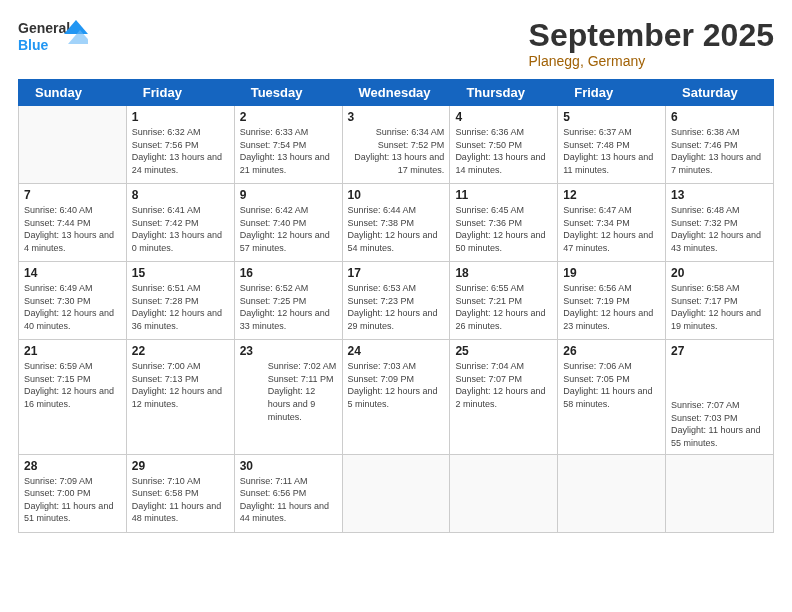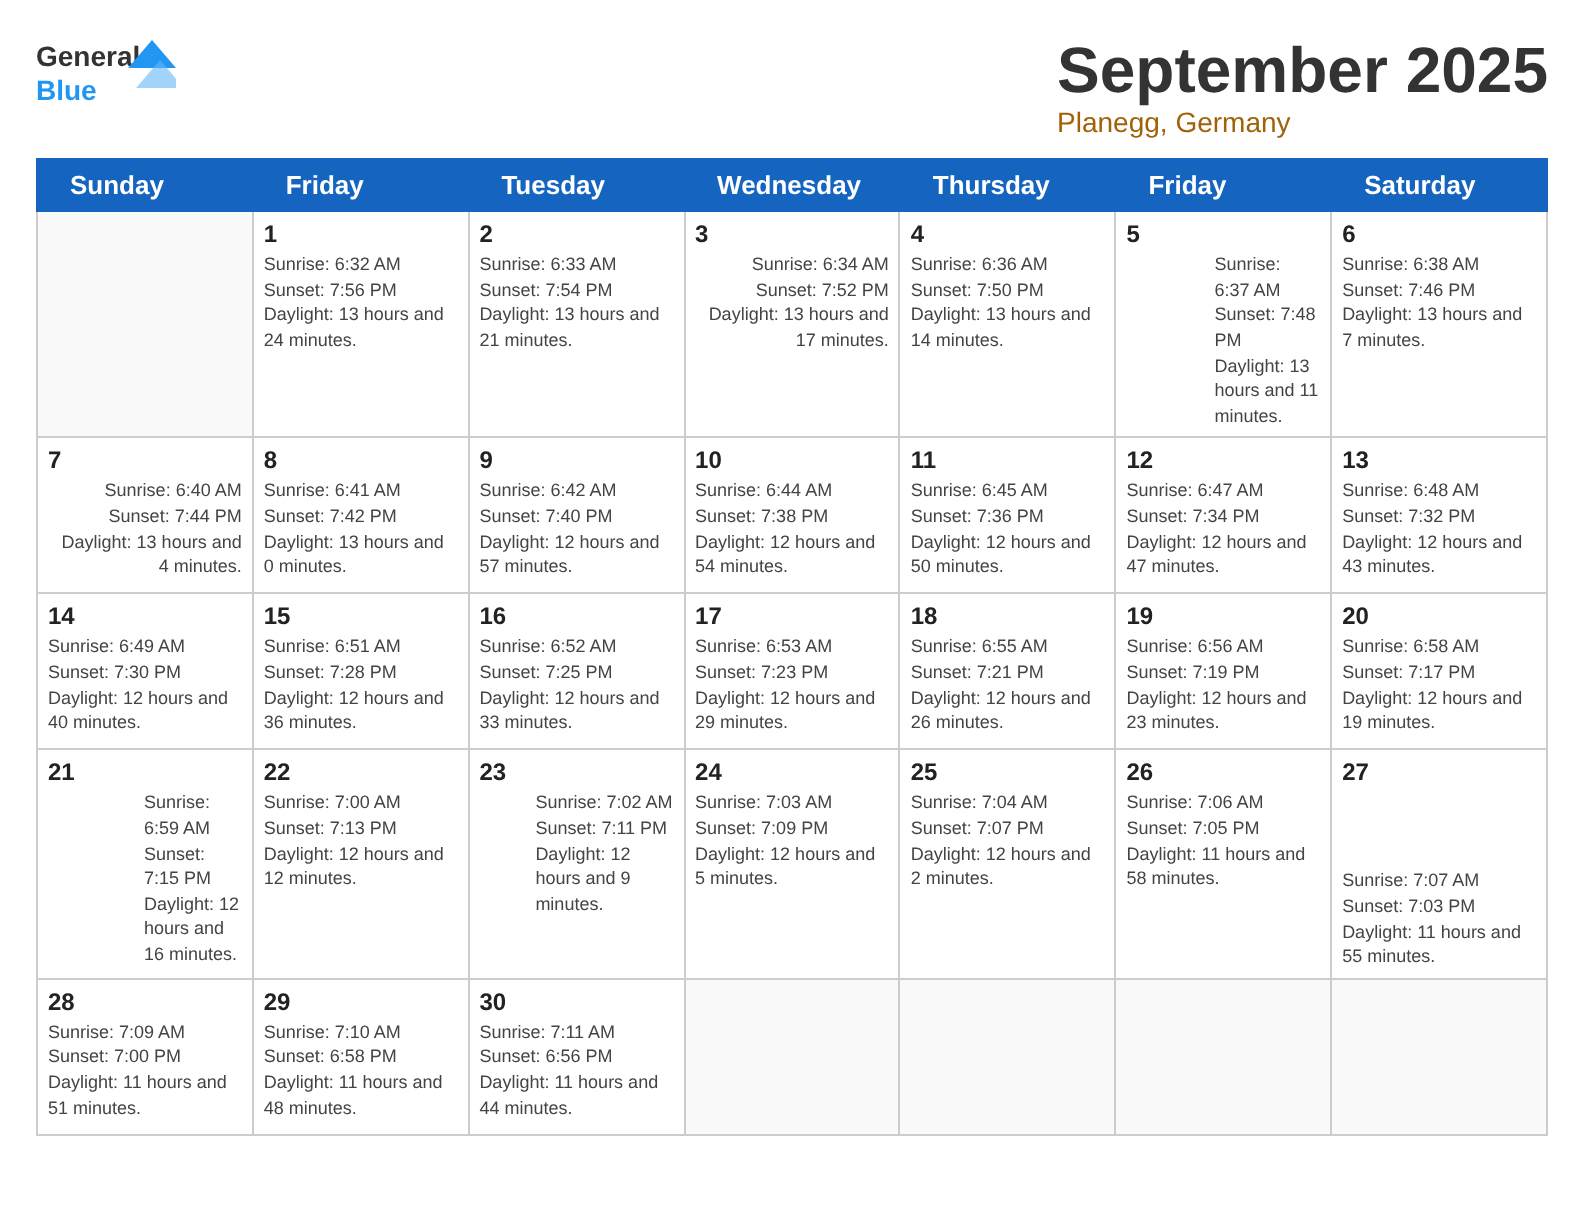"Sunrise: 6:37 AM" div.day-info { margin-left: 44px -> none }
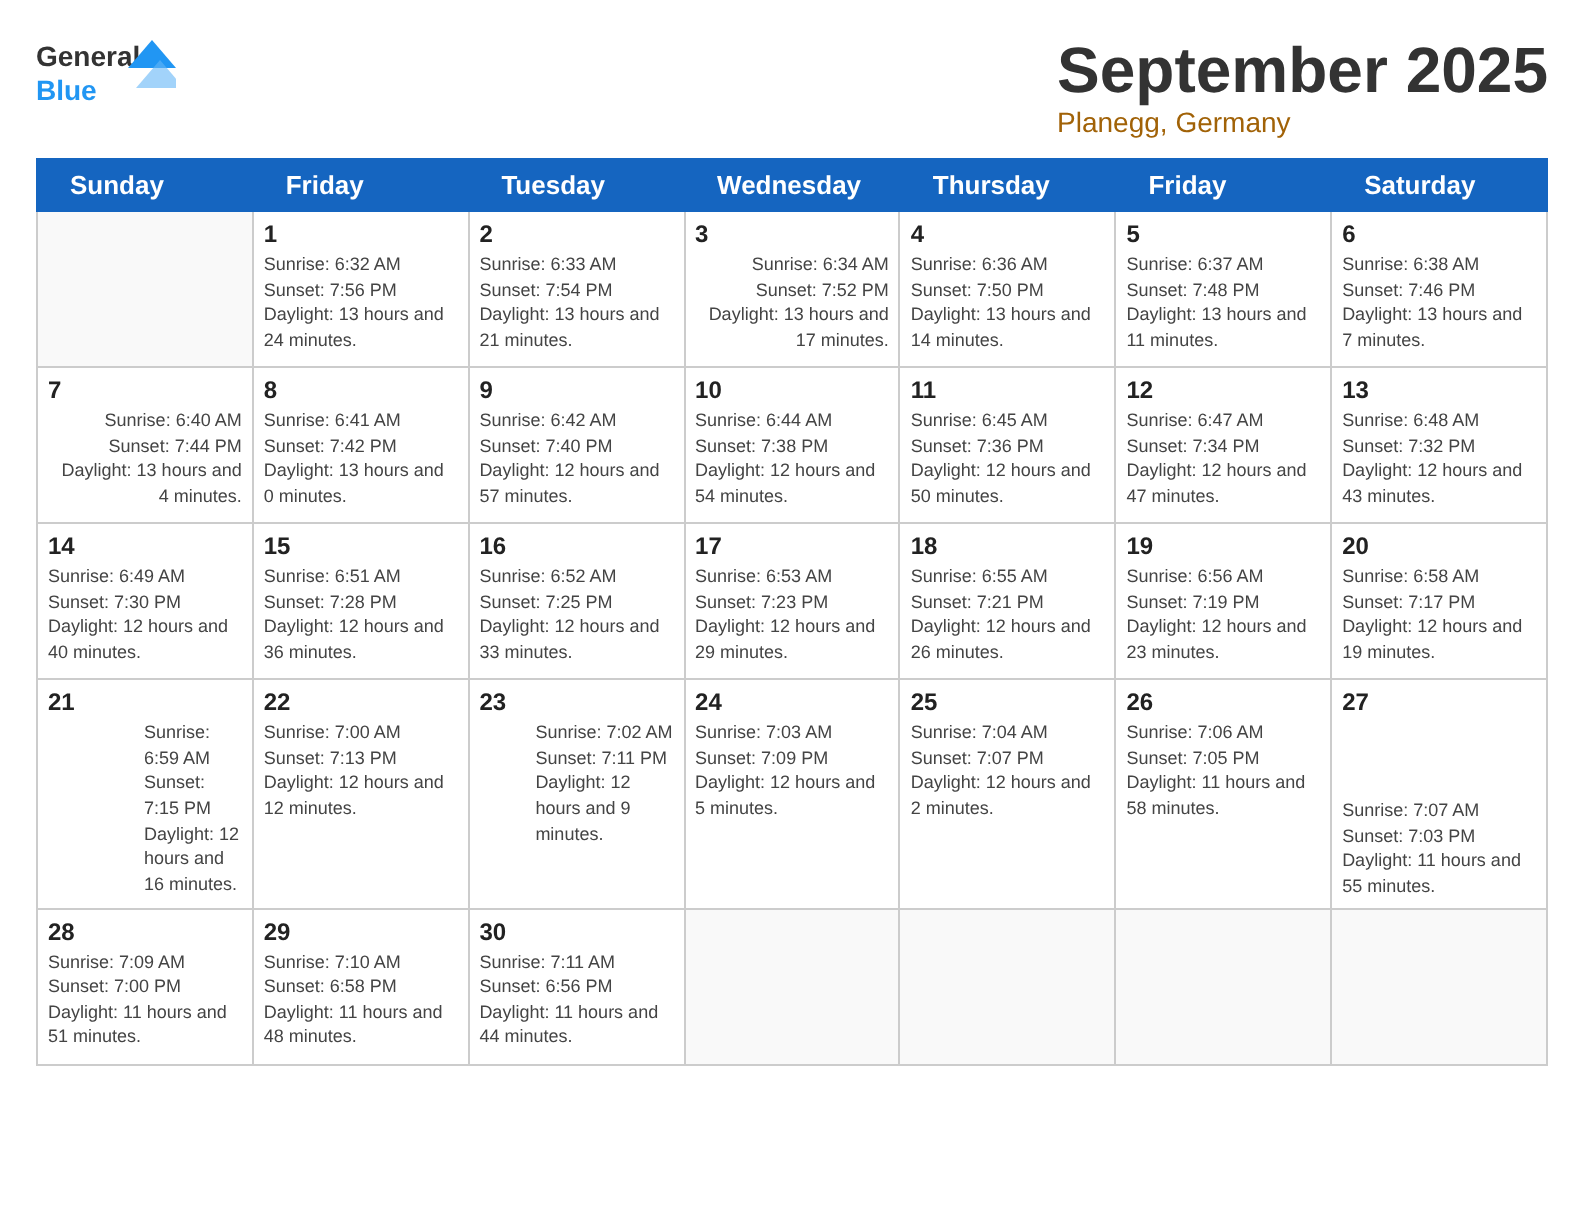"Sunrise: 6:40 AM" div.day-info { text-align: right -> none }
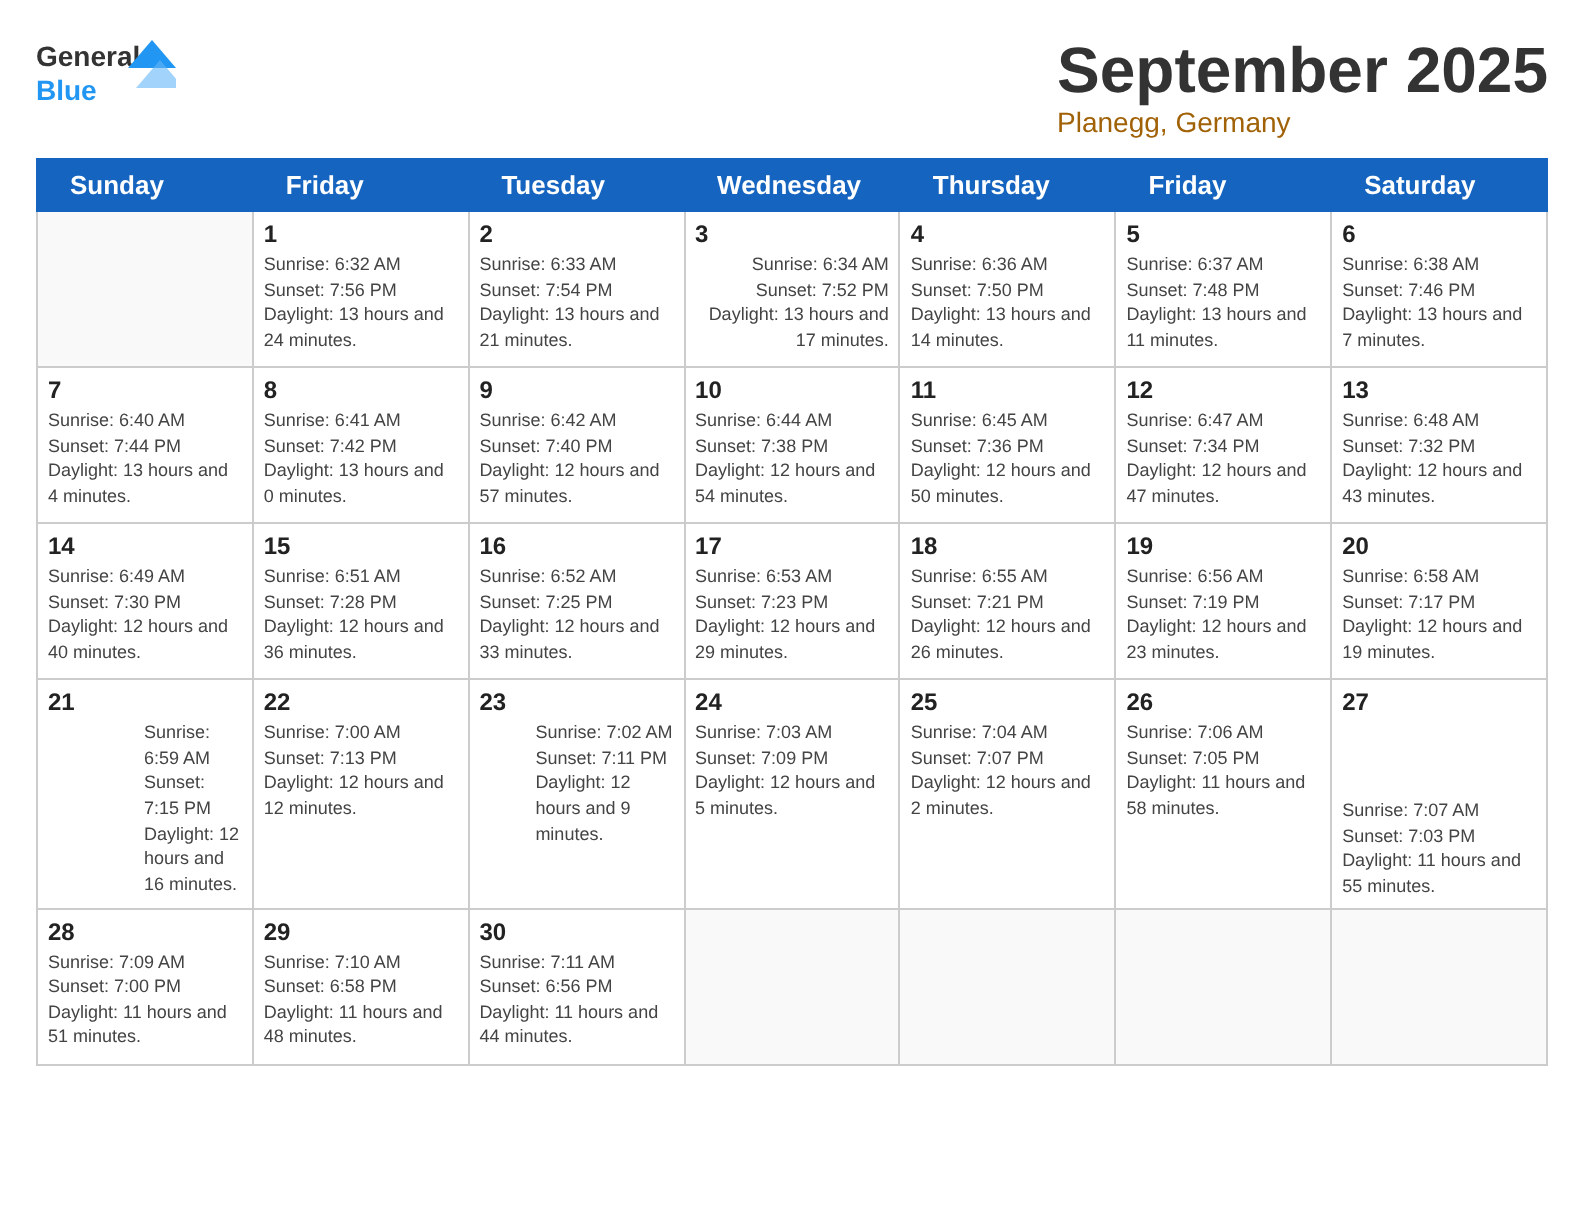"Sunrise: 6:59 AM" div.day-info { margin-left: 48px -> none }
